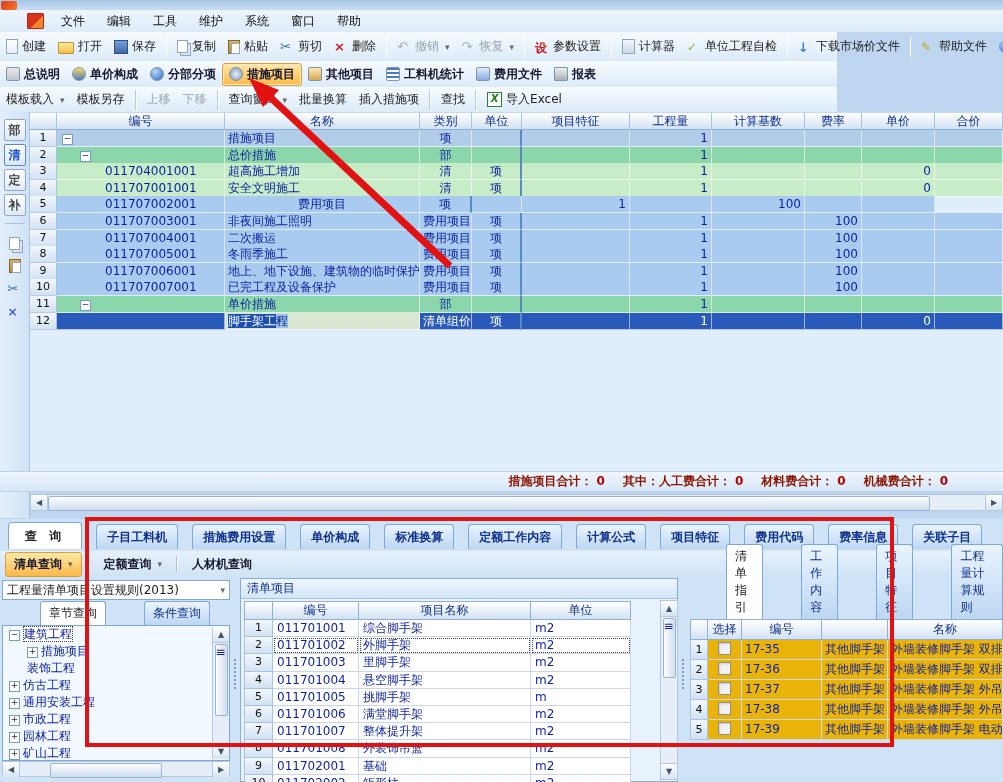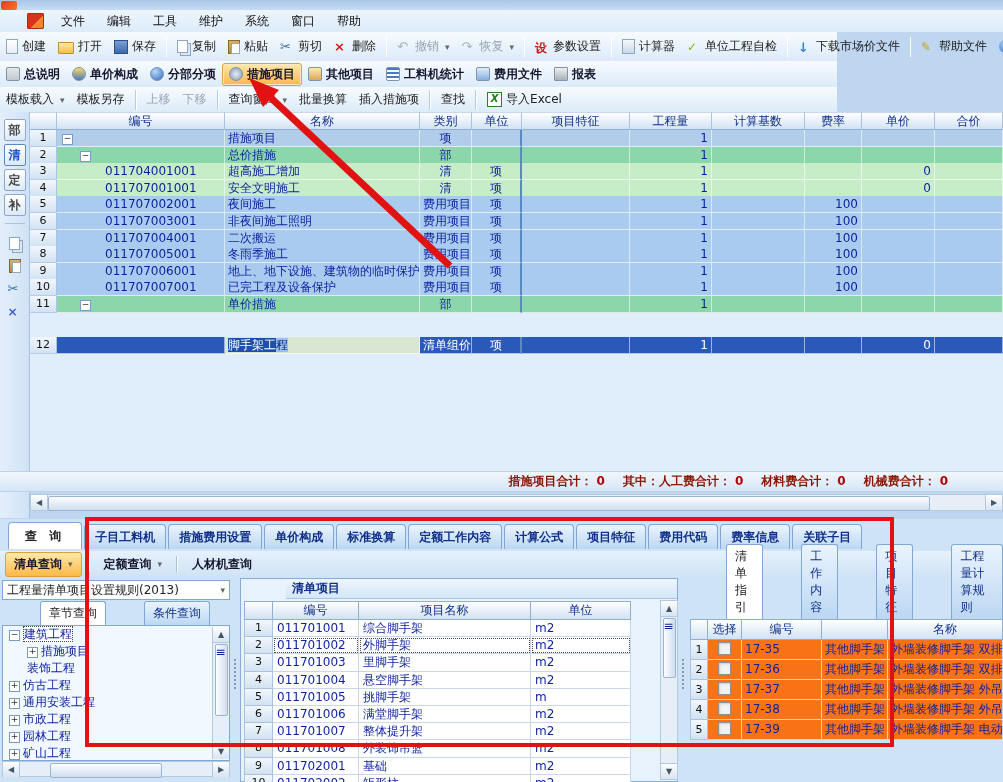"夜间施工" div.c { html: <div>夜间施工</div> -> none }
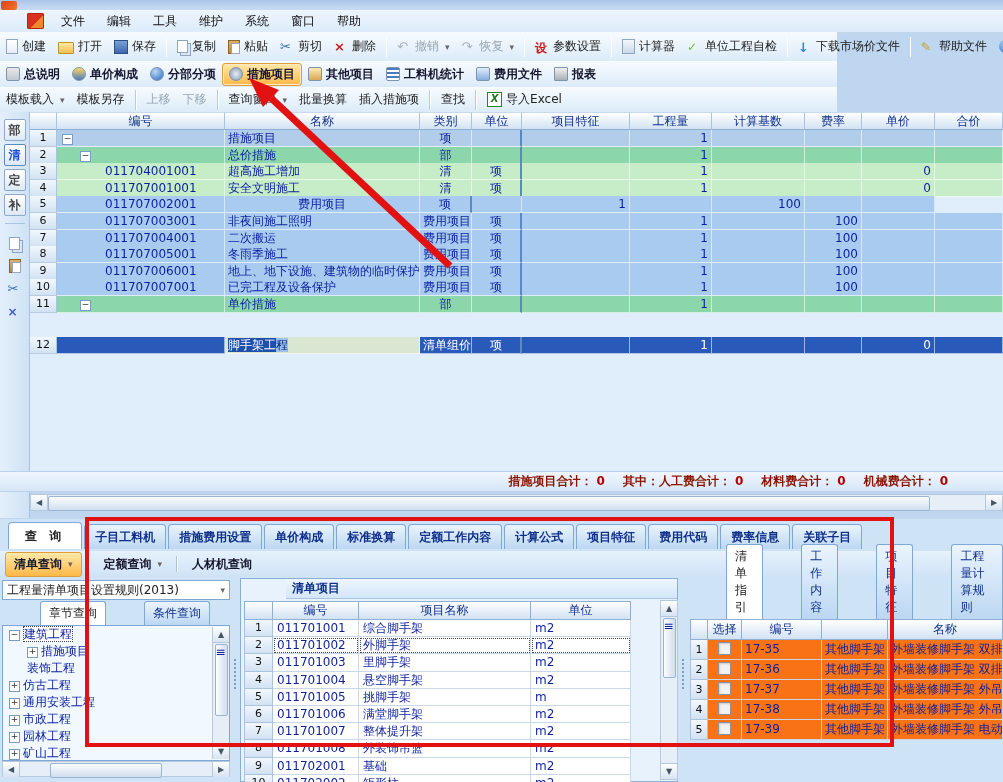"12" .g-row.bg-sel { margin-top: 24px -> none }
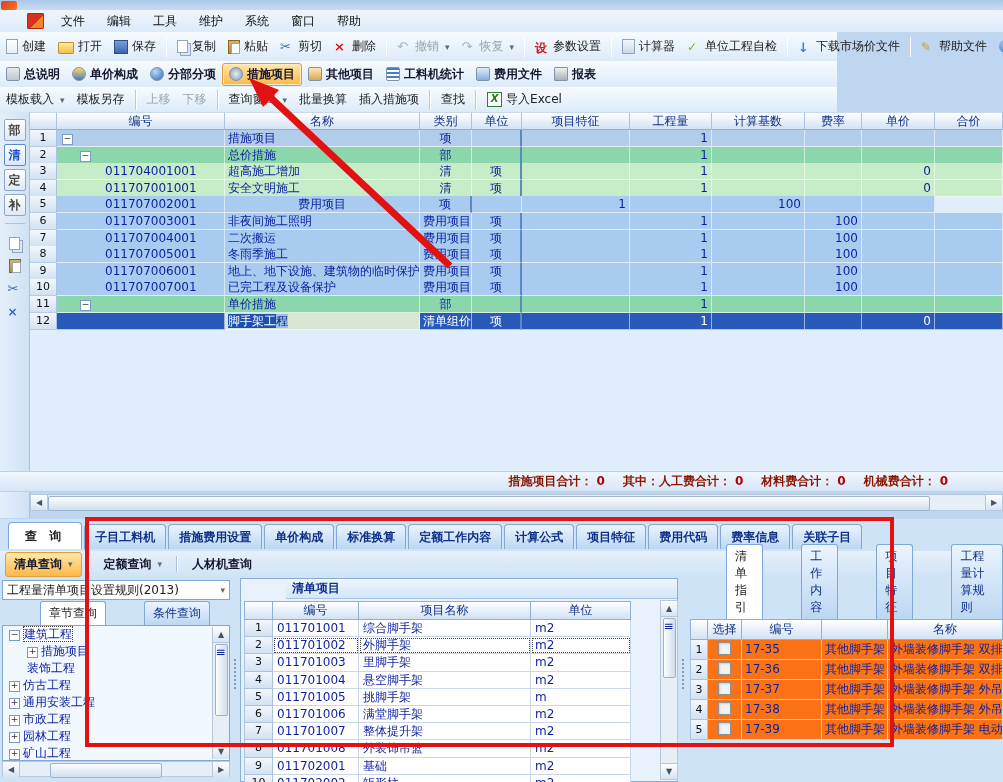"查 询" .tabrow { gap: 2px -> 14px }
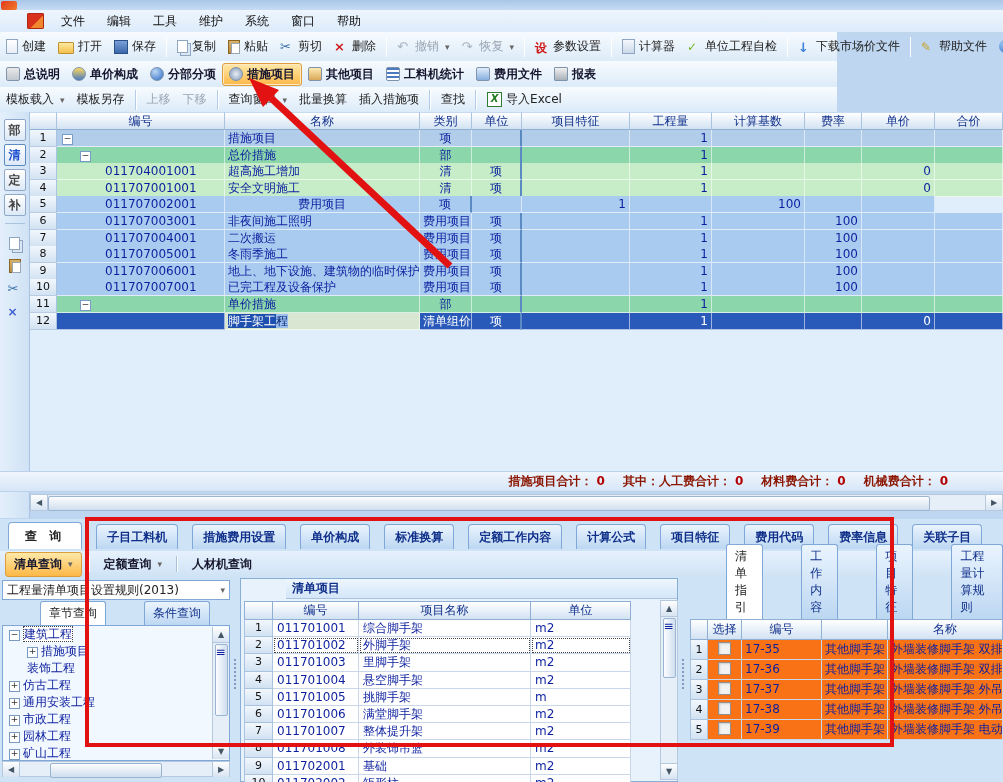"清单项目" #listtitle { font-weight: bold -> normal; margin-left: 45px -> none }
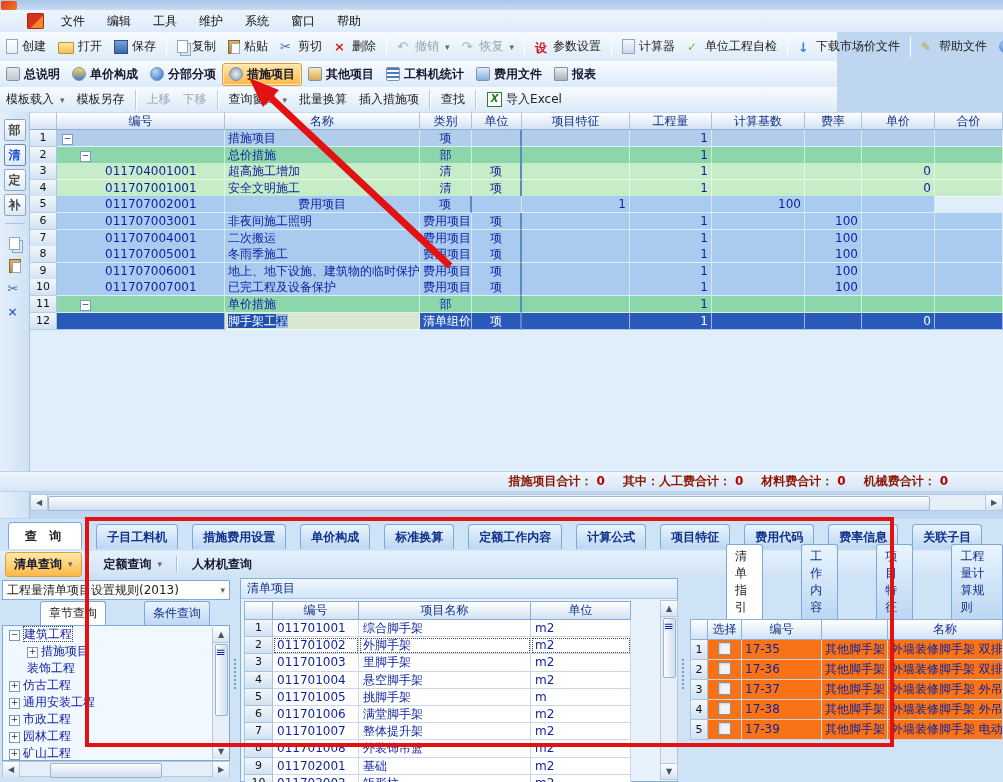"17-35" .gt-row .c { background: #f97316 -> #eab308 }
